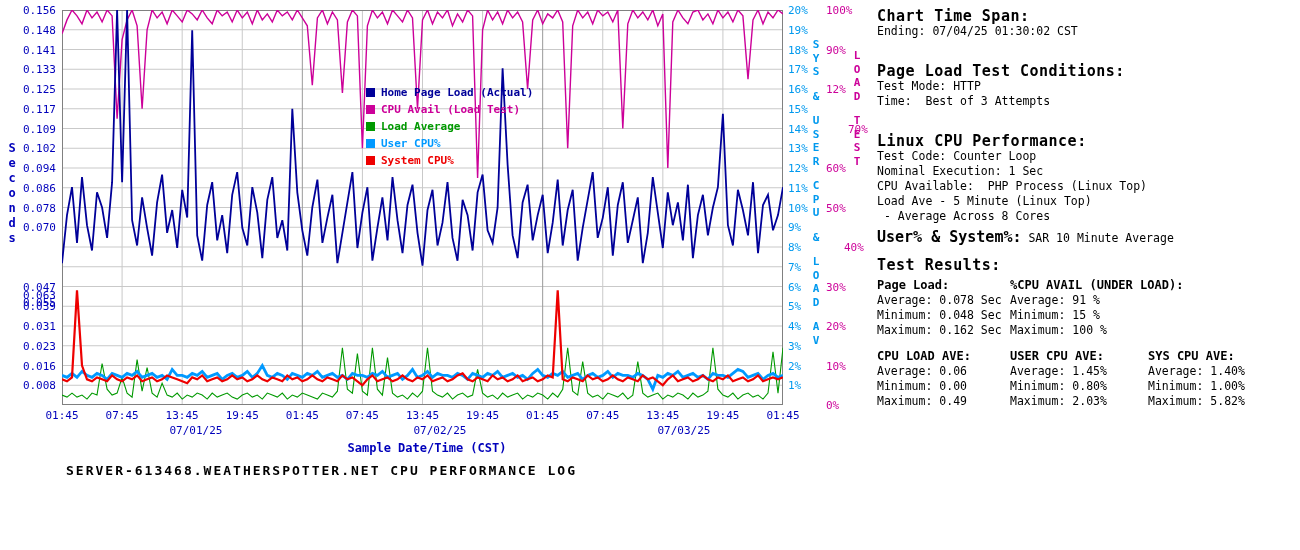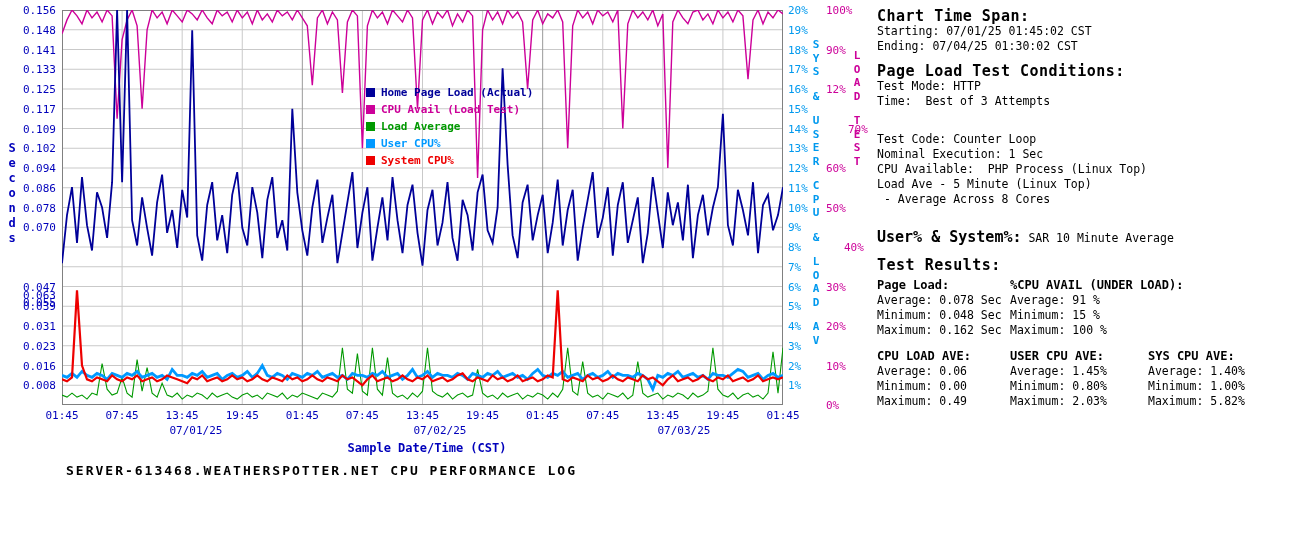"Starting: 07/01/25 01:45:02 CST" div.iline { html: <div>Starting: 07/01/25 01:45:02 CST</div> -> none }
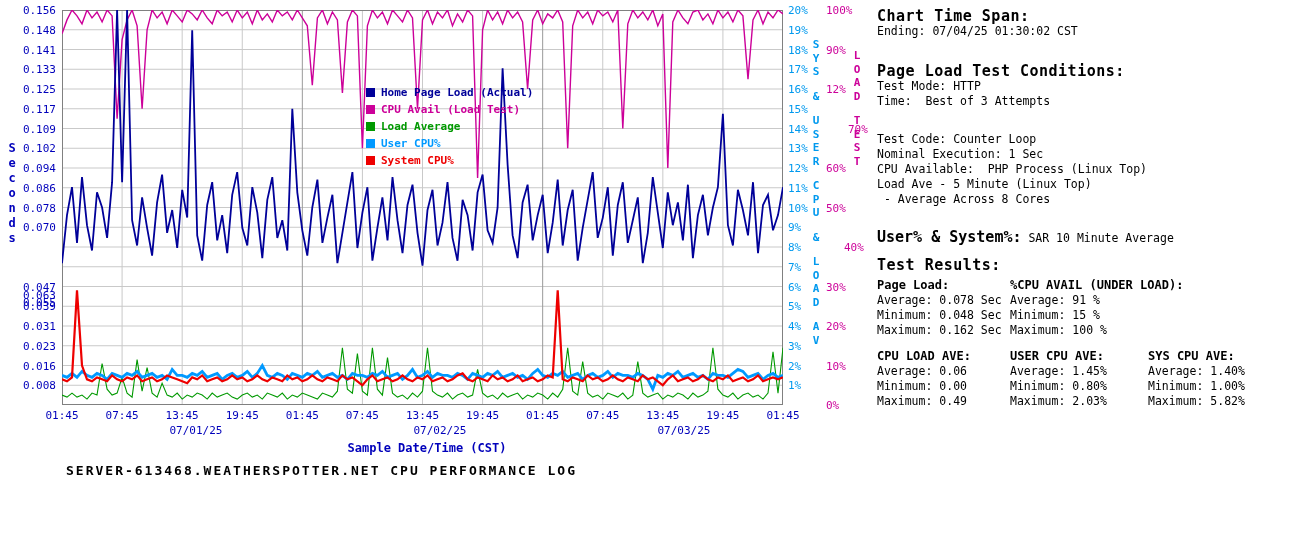"Linux CPU Performance:" div.heading { html: none -> <div>Linux CPU Performance:</div> }
